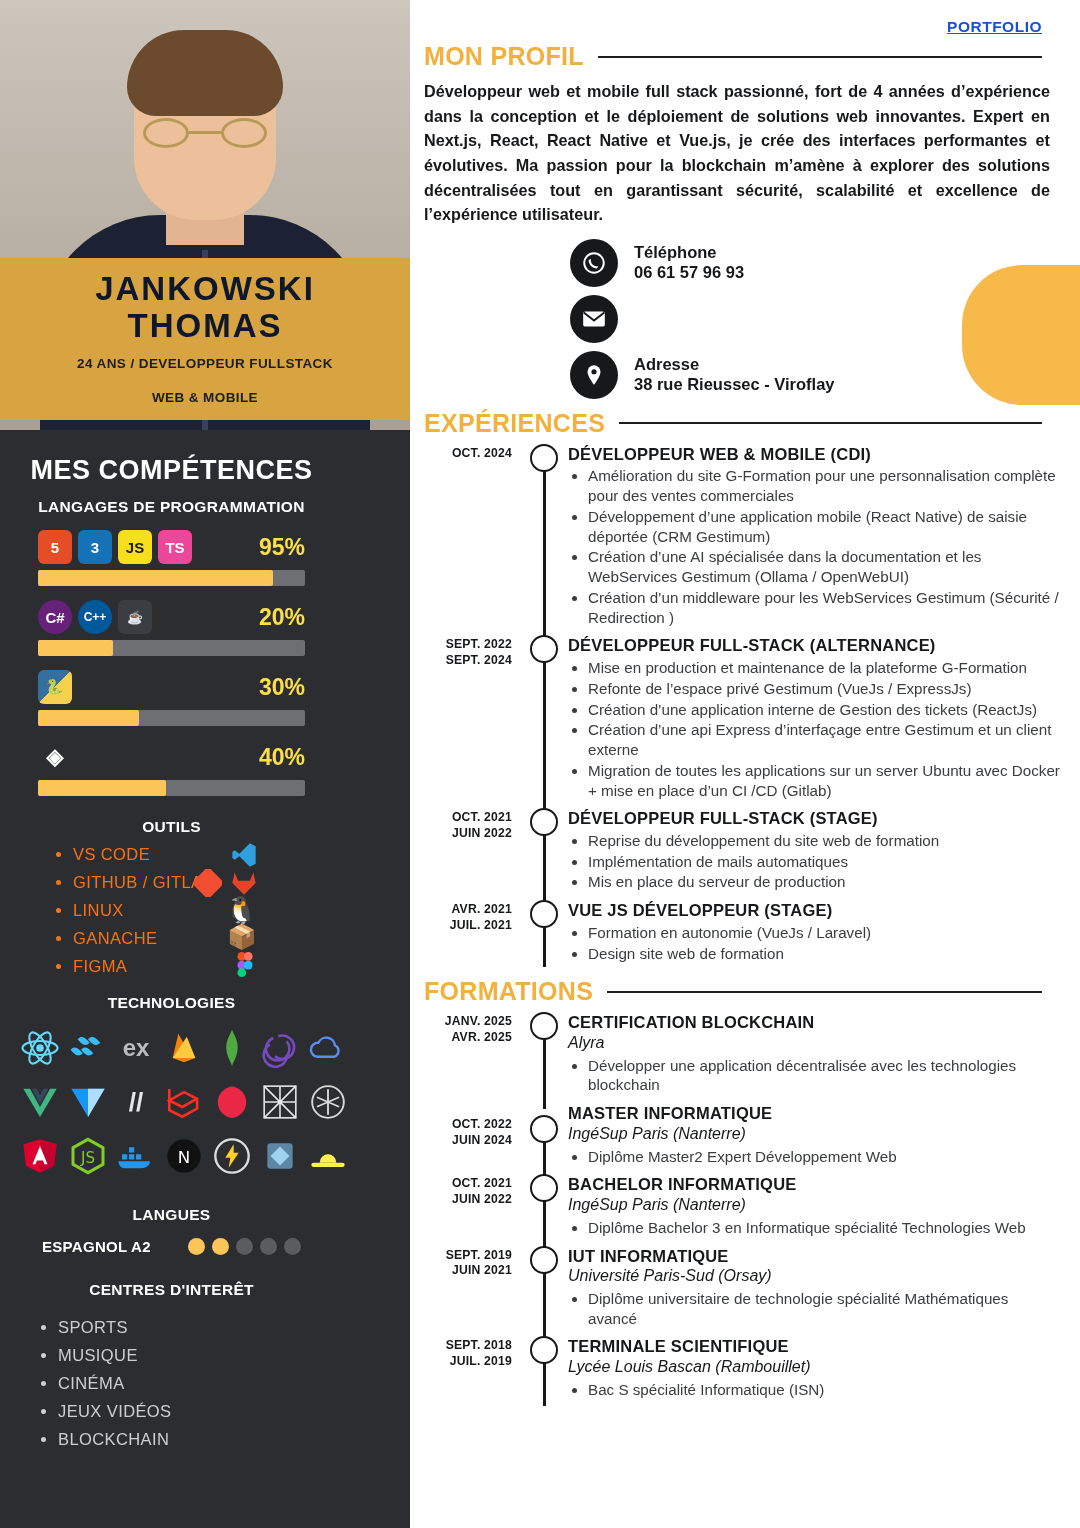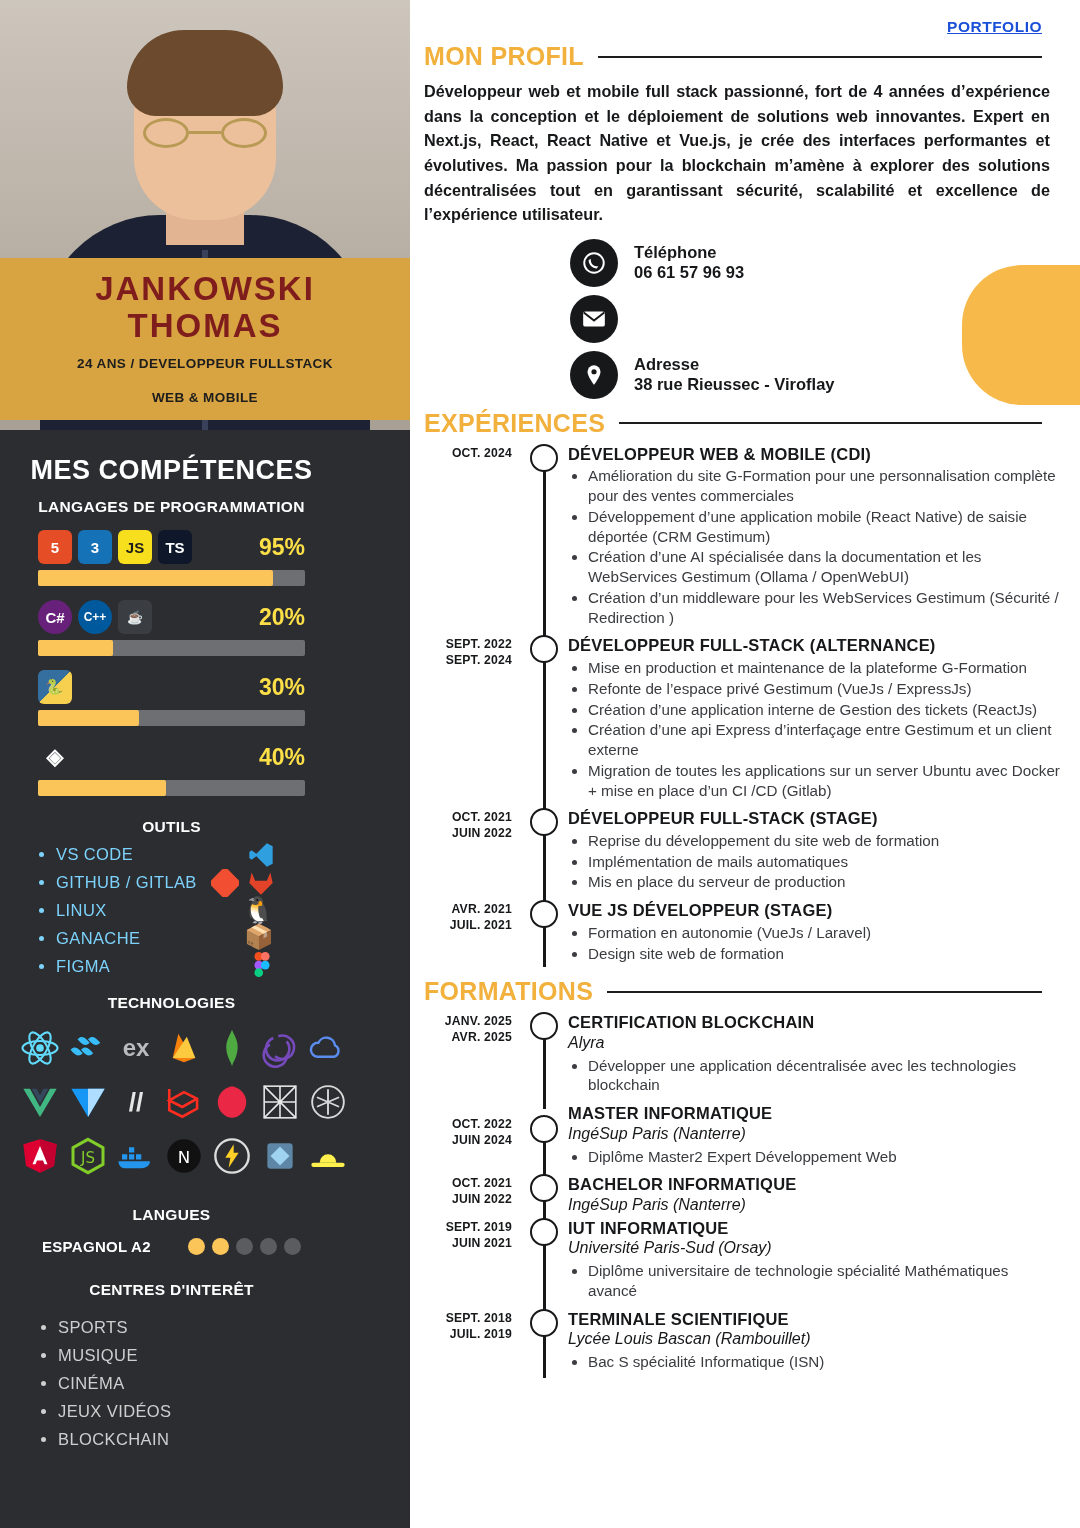"JANKOWSKI" .name-band .nm { color: #7f1d1d -> #0f172a }
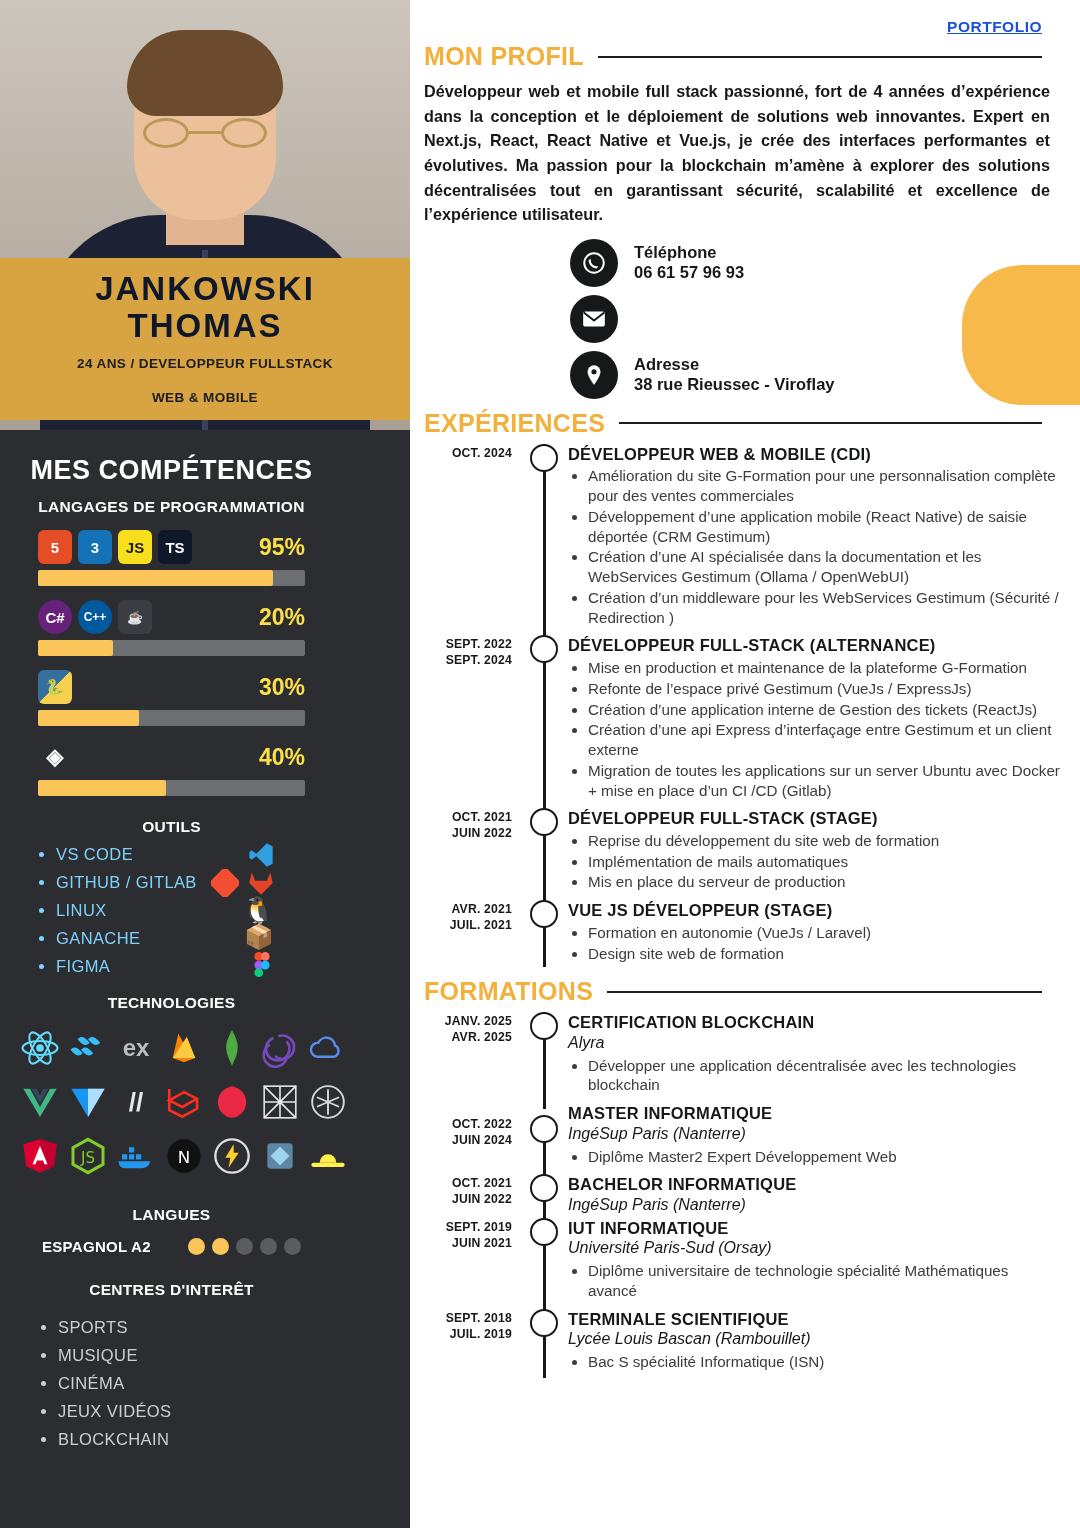"TS" span.ico { background: #0f172a -> #ec4899 }
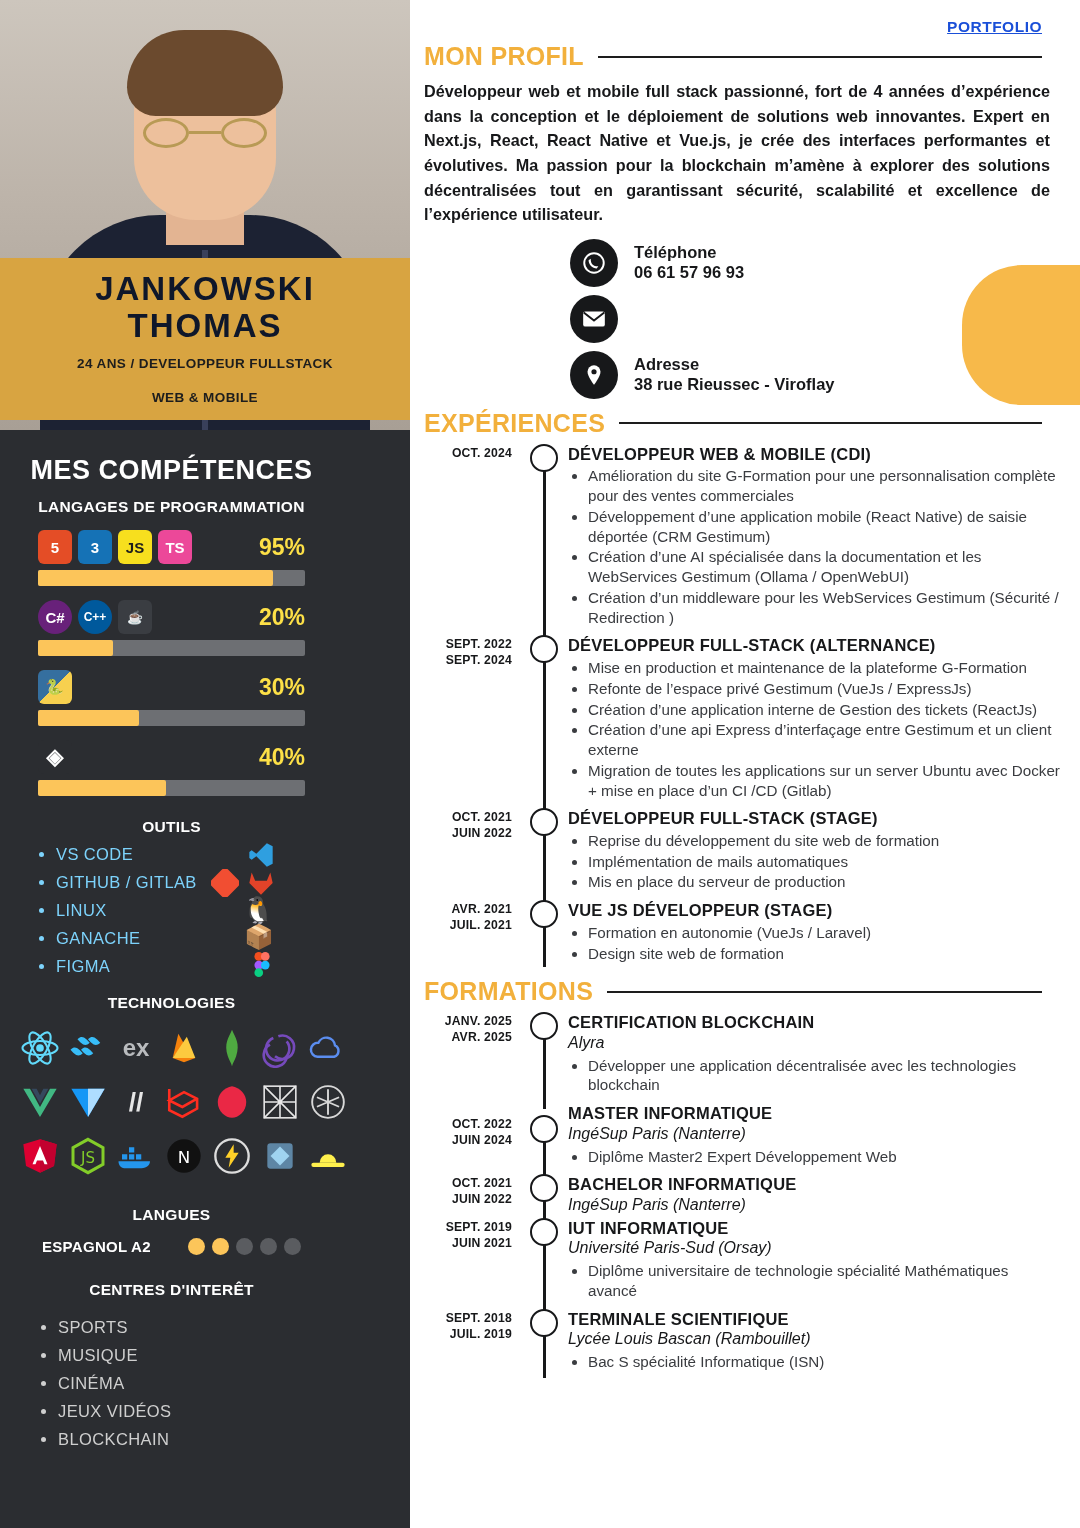"VS CODE" .tool-list li { color: #7dd3fc -> #f97316; margin: 9px 0 -> 9px 17px }
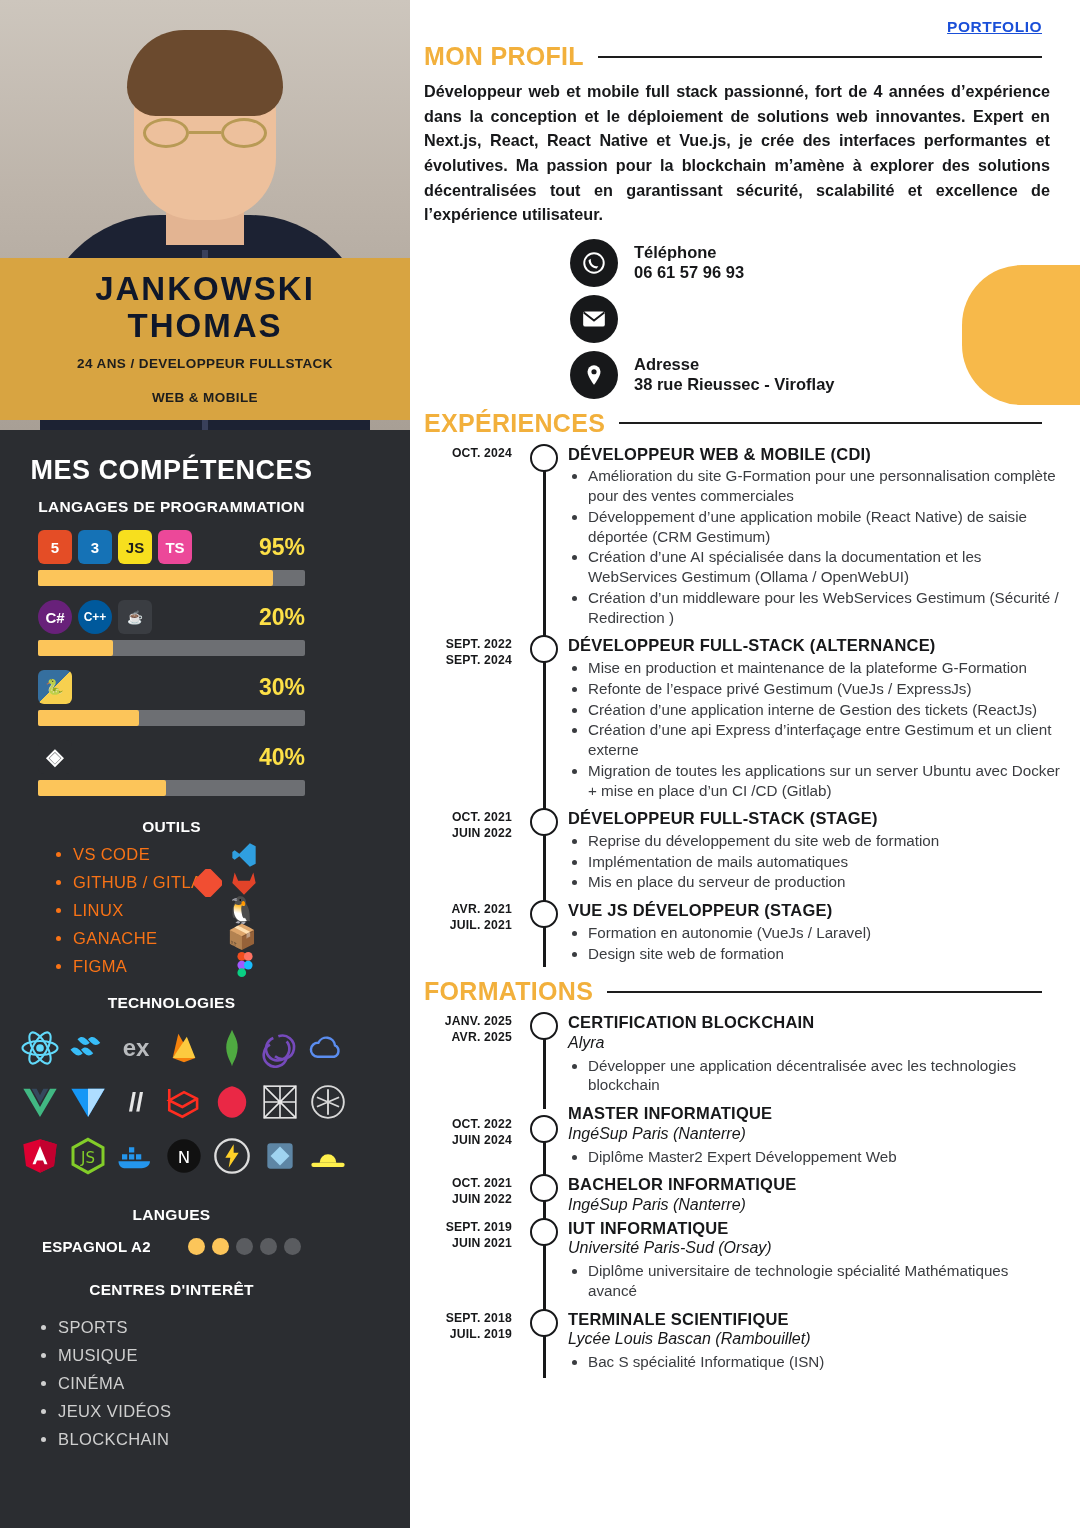"Diplôme Bachelor 3 en Informatique" ul { html: none -> <ul> <li>Diplôme Bachelor 3 en Informatique spécialité Technologies Web</li> </ul> }
